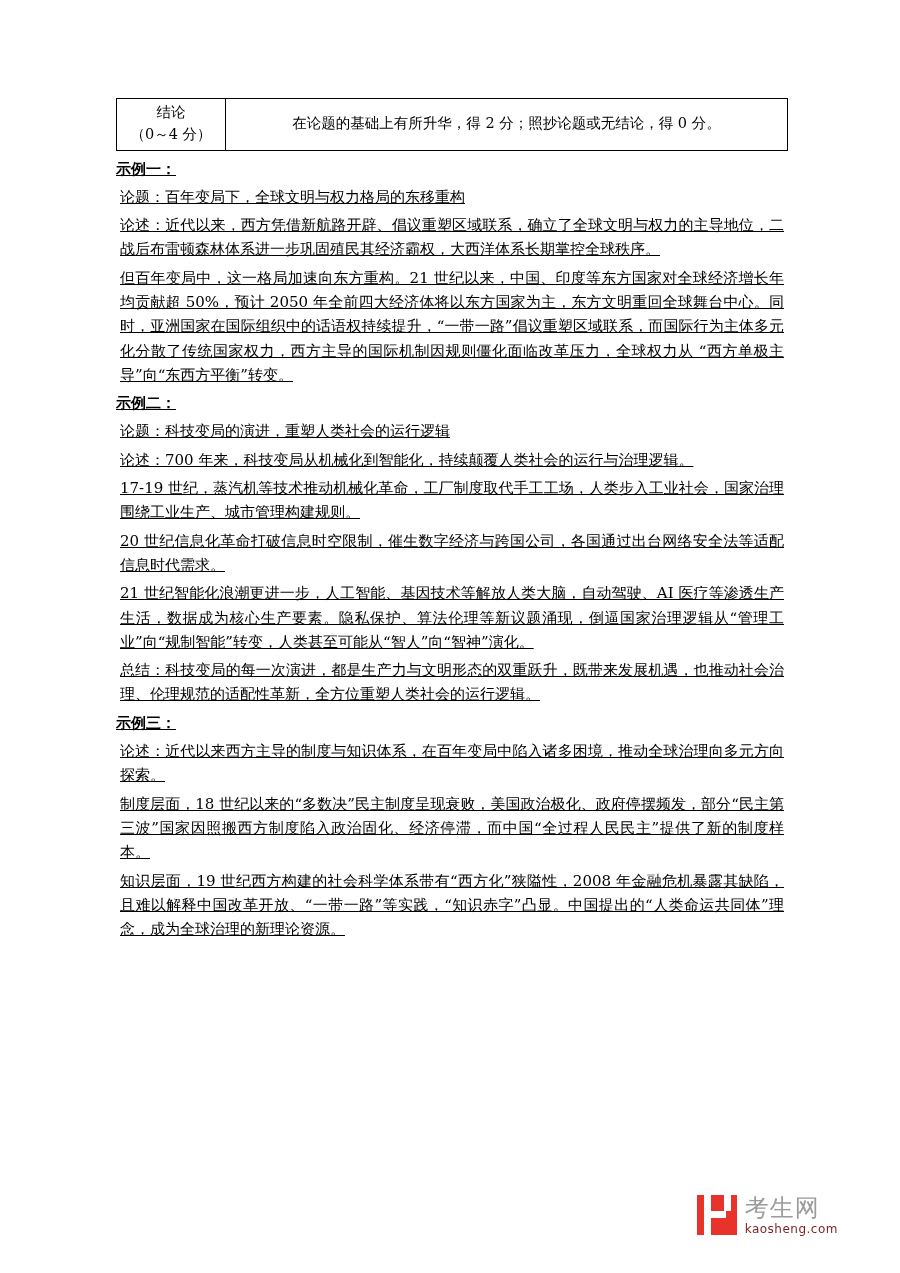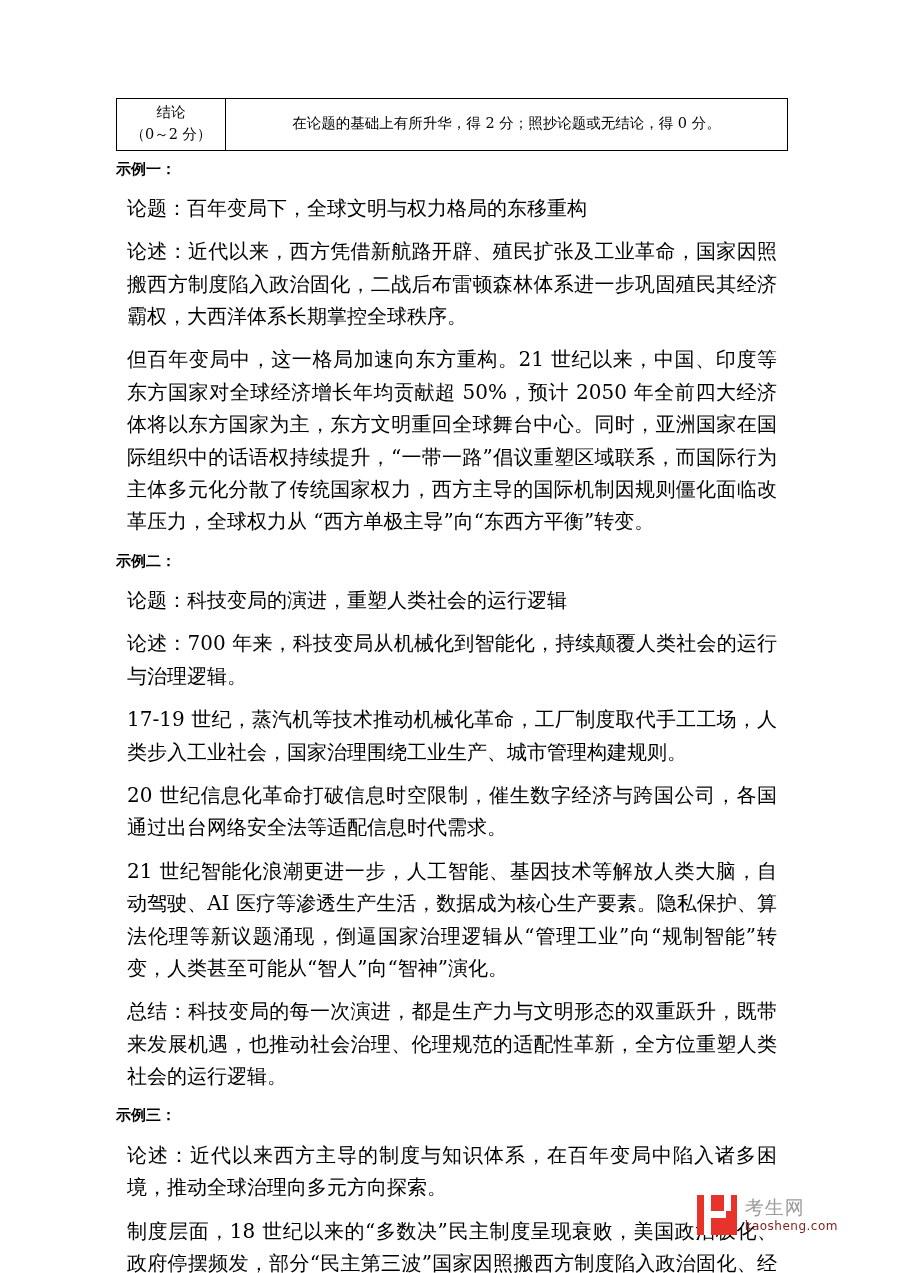"（0～2 分）" span.l2 { text: 2 -> 4 }
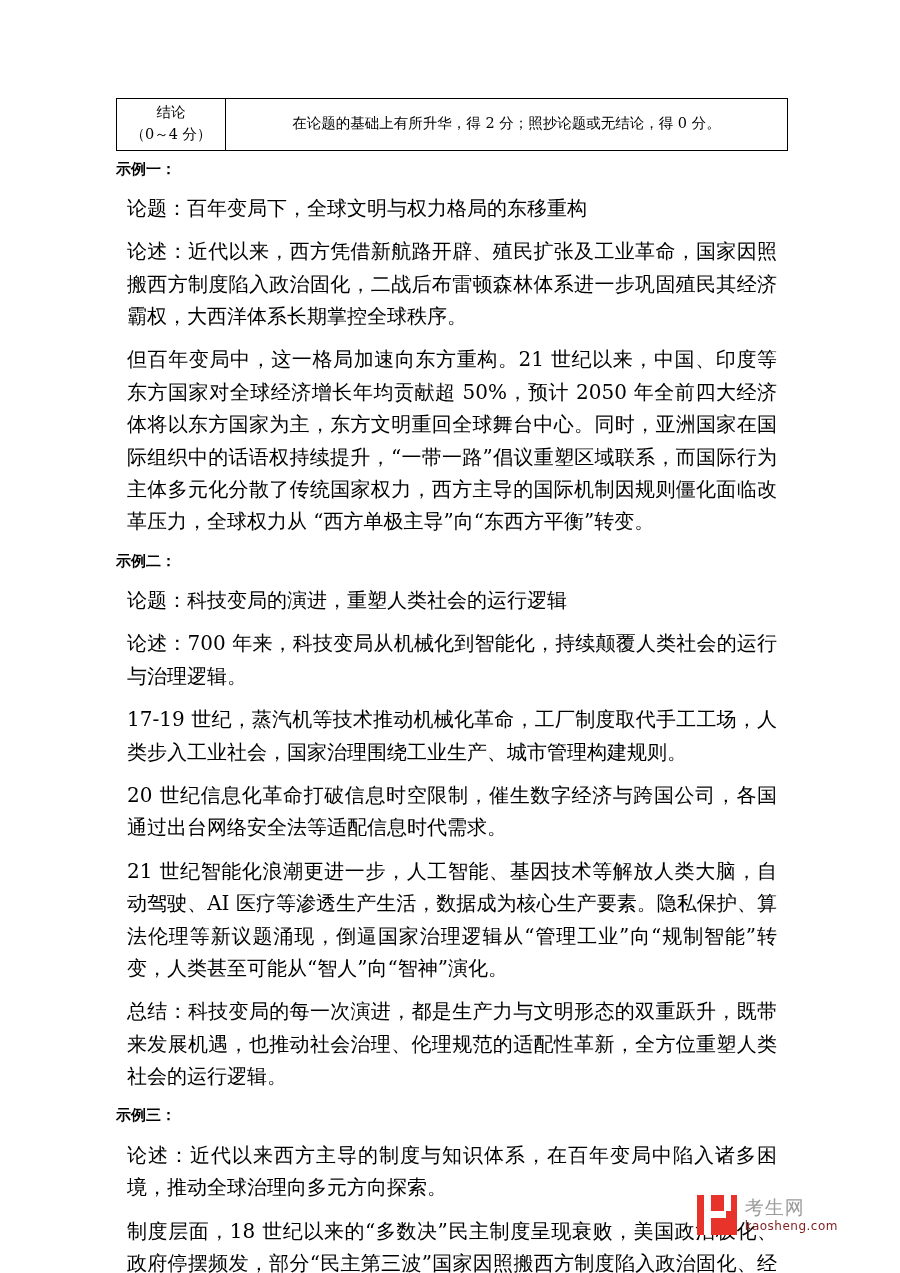"示例一：" .block { text-decoration: none -> underline }
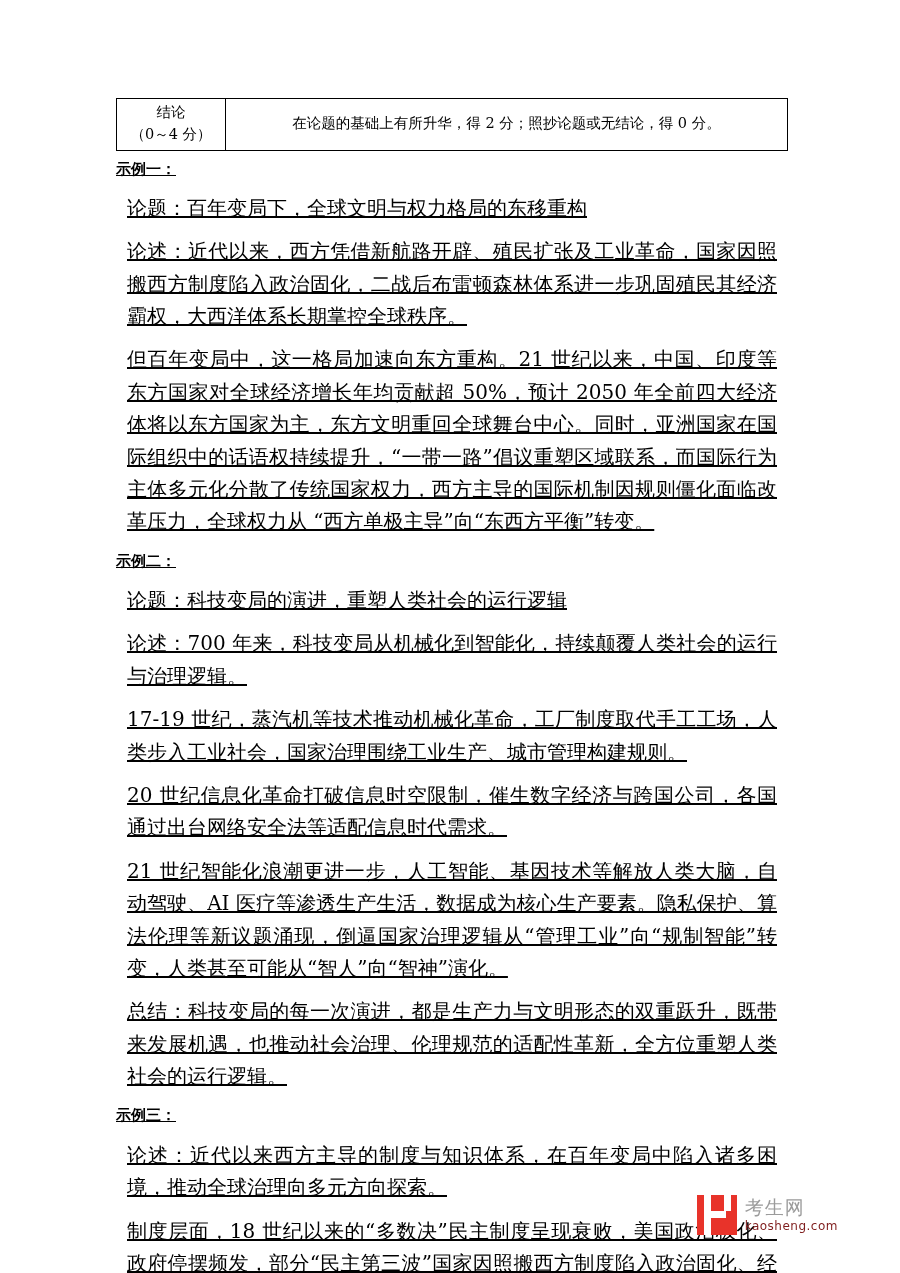"论题：百年变局下，全球文明与权力格局的东移重构" p.para { font-size: 20px -> 15px; margin: 11px -> 4px }
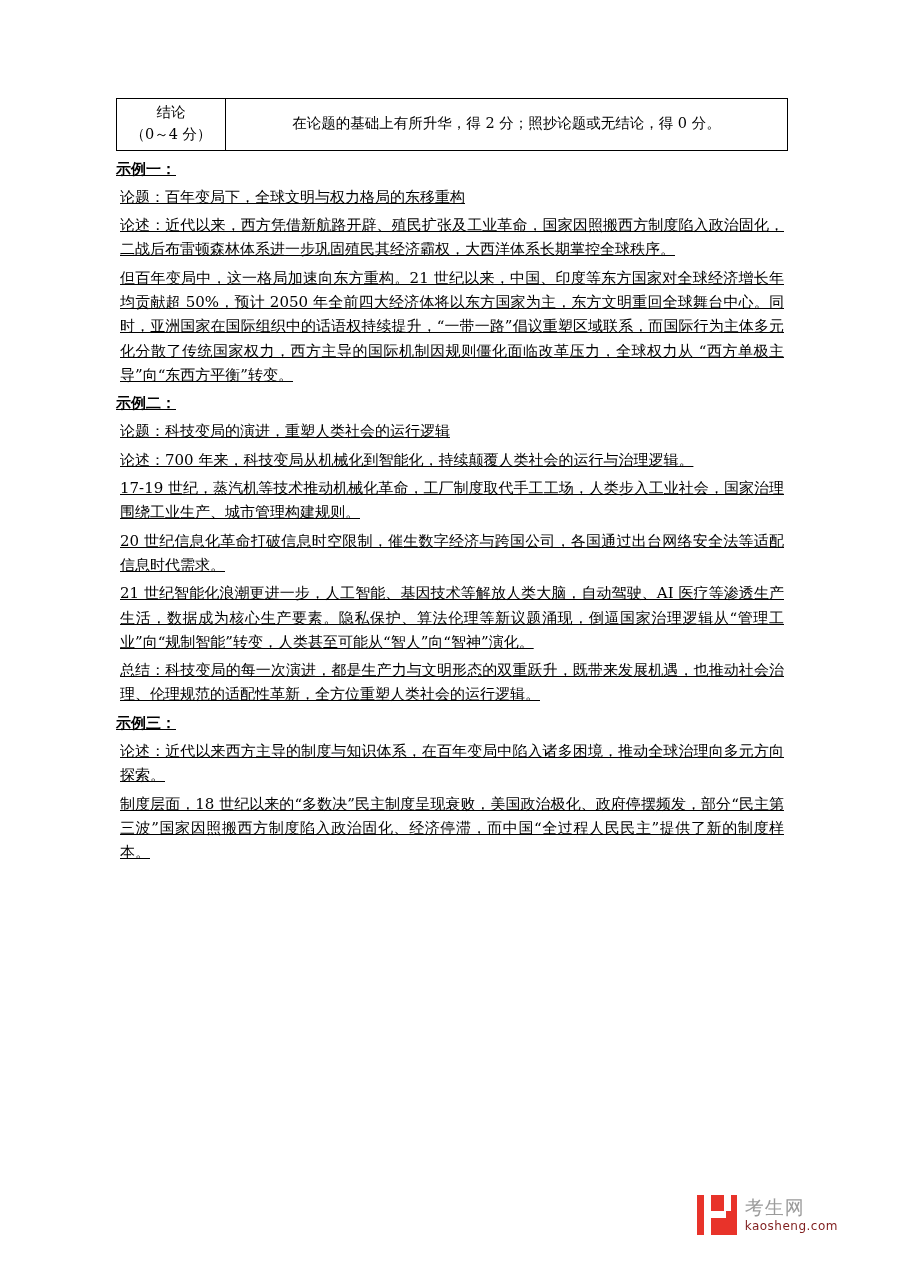"论述：近代以来，西方凭借新航路开辟、殖民扩张及工业革命，国家因照搬西方制度陷入政" p.para { text: 殖民扩张及工业革命，国家因照搬西方制度陷入政治固化 -> 倡议重塑区域联系，确立了全球文明与权力的主导地位 }
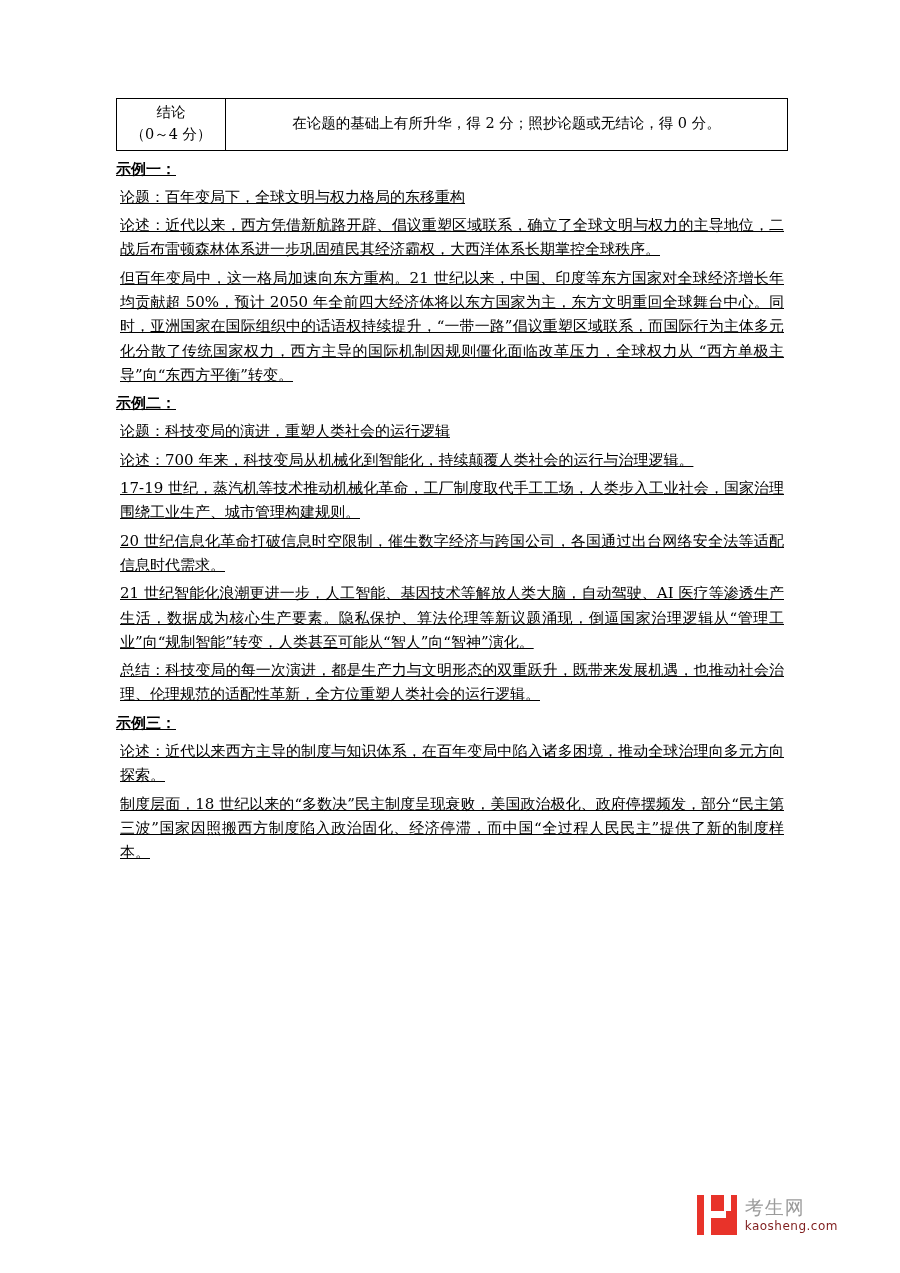"知识层面，19 世纪西方构建的社会科学体系带有“西方化”狭隘性，2008" p.para { html: none -> <p>知识层面，19 世纪西方构建的社会科学体系带有“西方化”狭隘性，2008 年金融危机暴露其缺陷，且难以解释中国改革开放、“一带一路”等实践，“知识赤字”凸显。中国提出的“人类命运共同体”理念，成为全球治理的新理论资源。</p> }
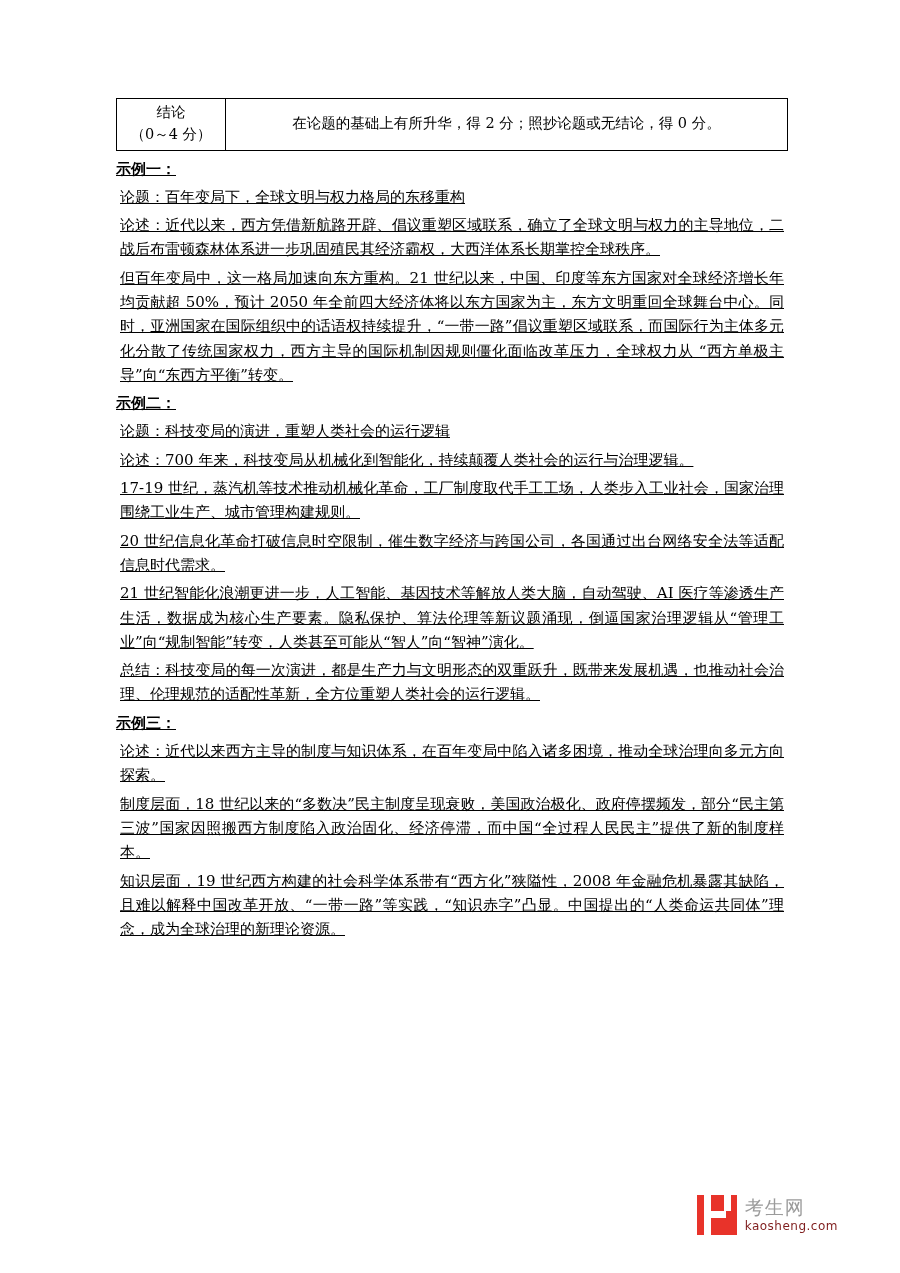"考生网" .wm-cn { font-size: 19px -> 24px }
